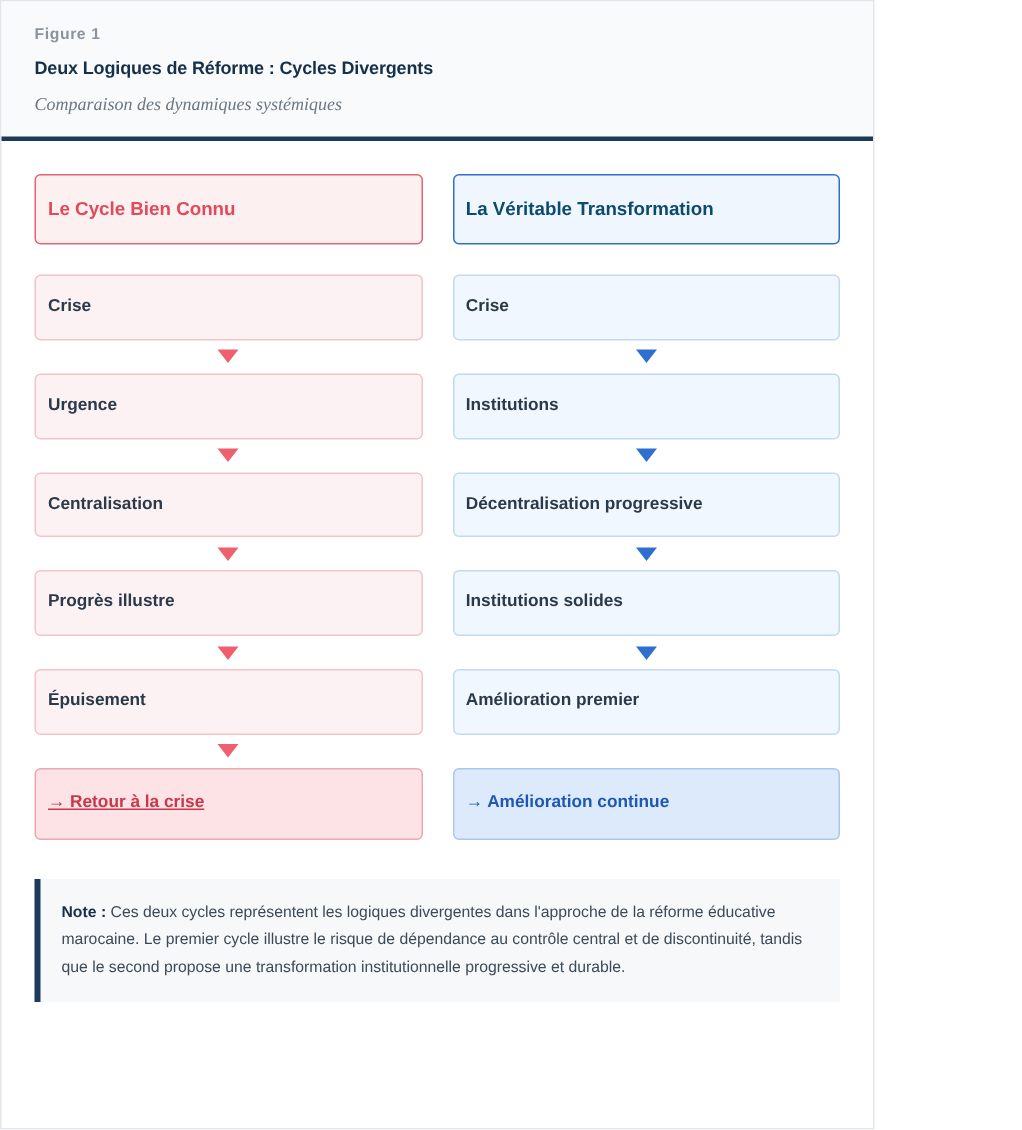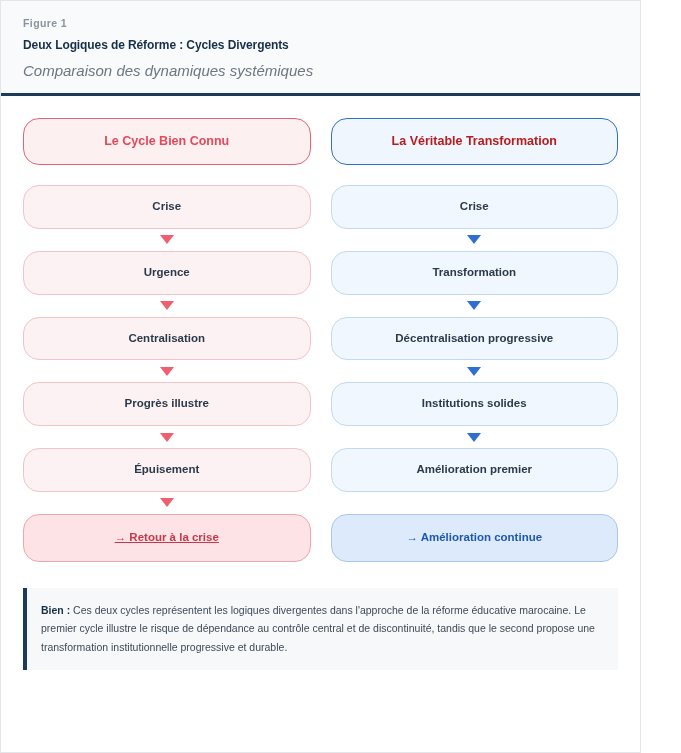"Figure 1" .figure { width: 641px -> 583px }
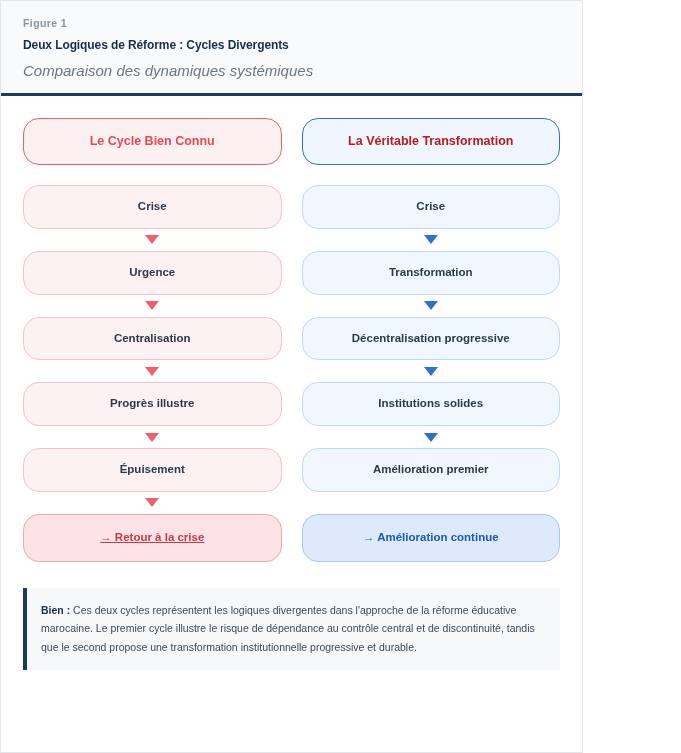"Comparaison des dynamiques systémiques" .fig-subtitle { font-family: none -> Liberation Serif, serif; font-size: 15px -> 12px }
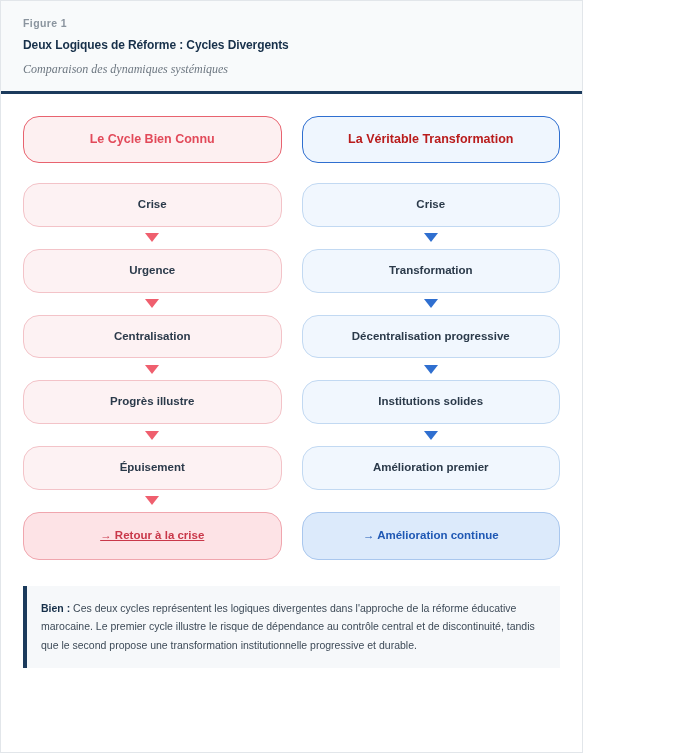"Le Cycle Bien Connu" .node { border-radius: 16px -> 4px; text-align: center -> none }
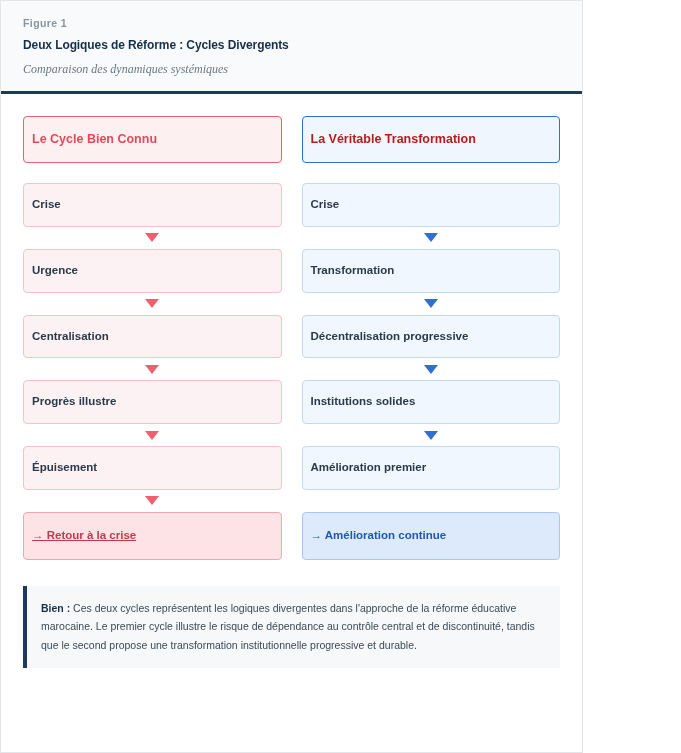"La Véritable Transformation" .col-right .node.head { color: #b91c1c -> #0c4a6e }
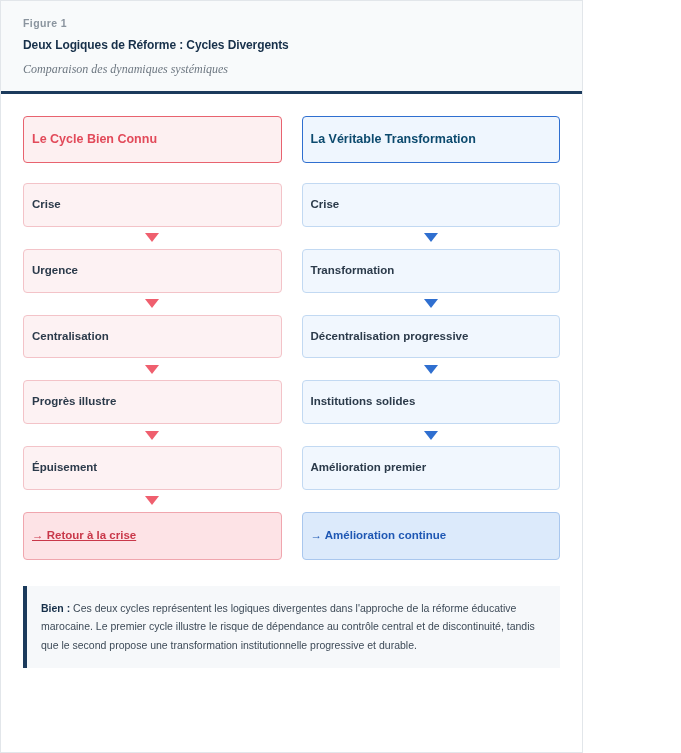"Transformation" div.node { text: Transformation -> Institutions }
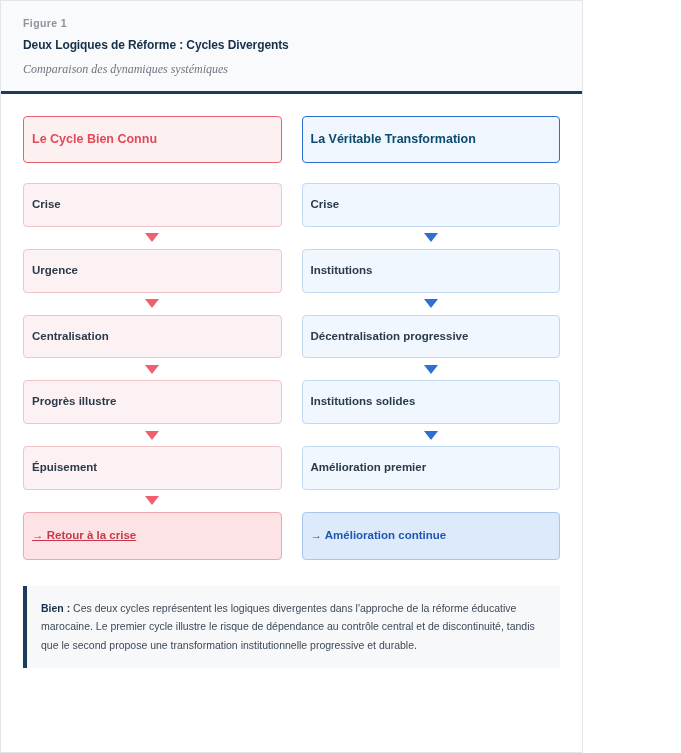"Bien :" b { text: Bien -> Note }
